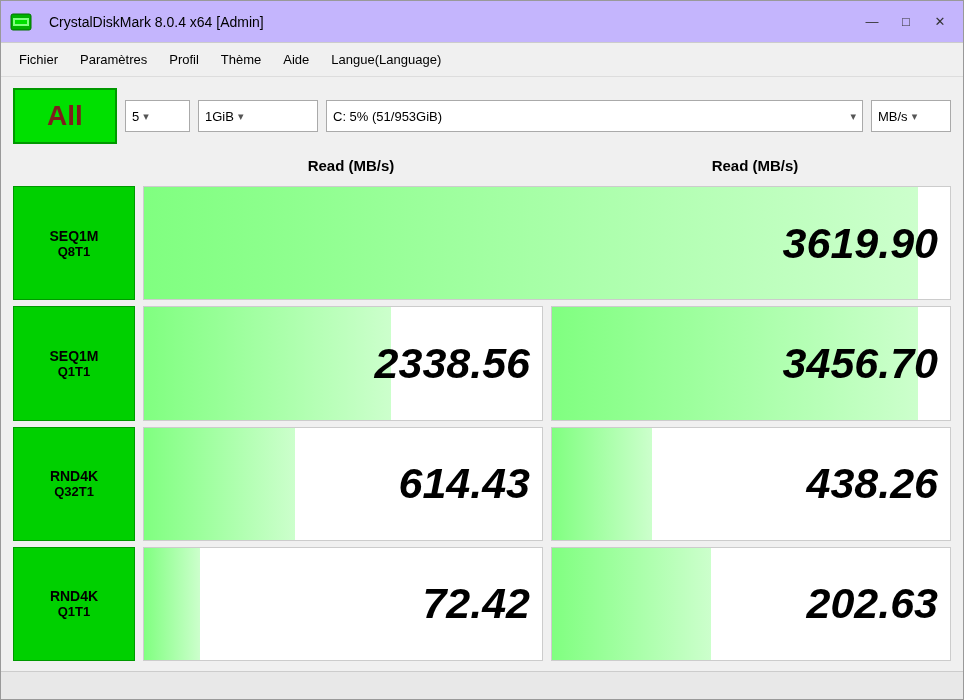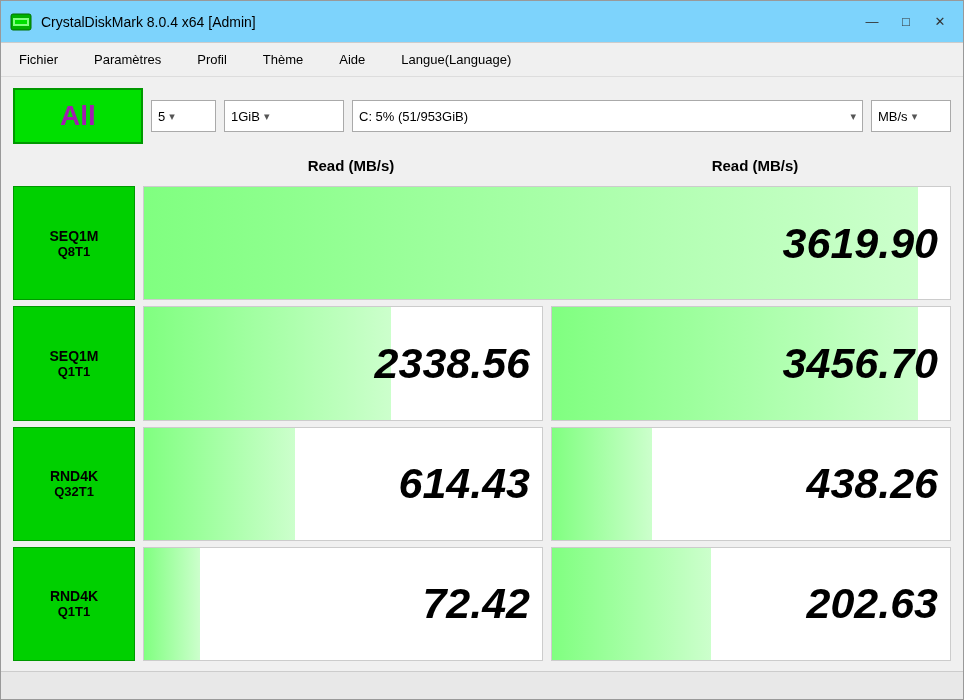"CrystalDiskMark 8.0.4 x64 [Admin]" .titlebar { background: #7dd3fc -> #c4b5fd; gap: none -> 8px }
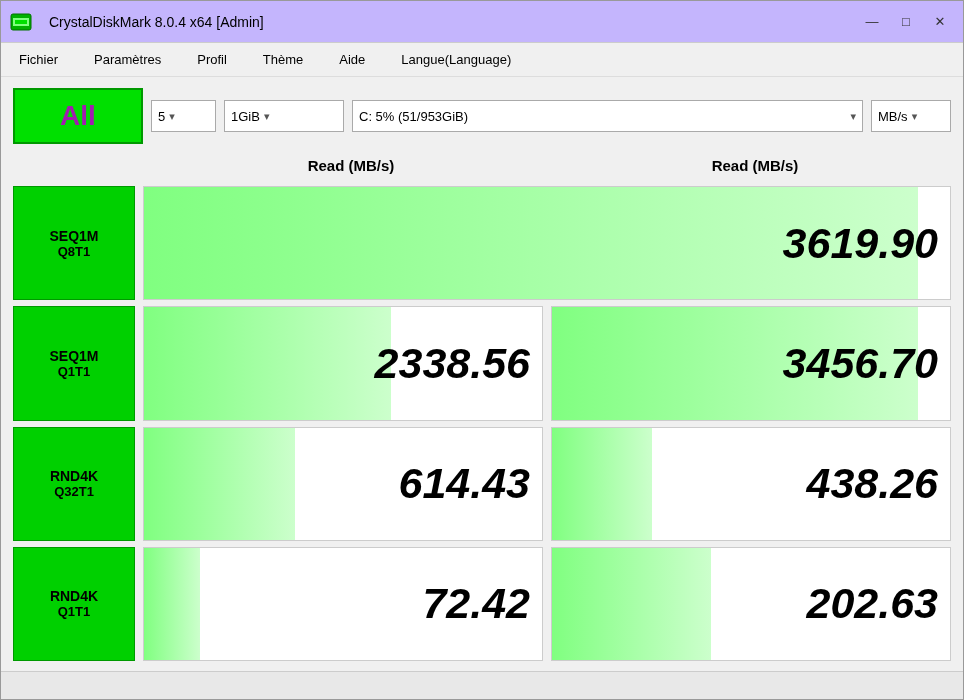"Fichier" .menubar { gap: 16px -> 2px }
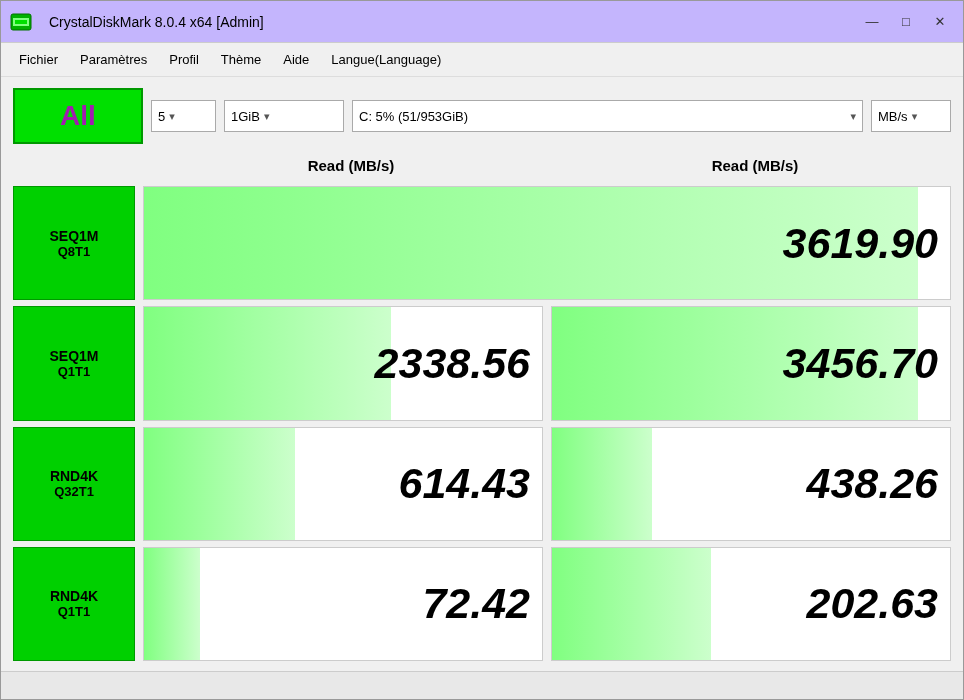"All" .all-button { color: #a21caf -> #7f1d1d; width: 130px -> 104px }
